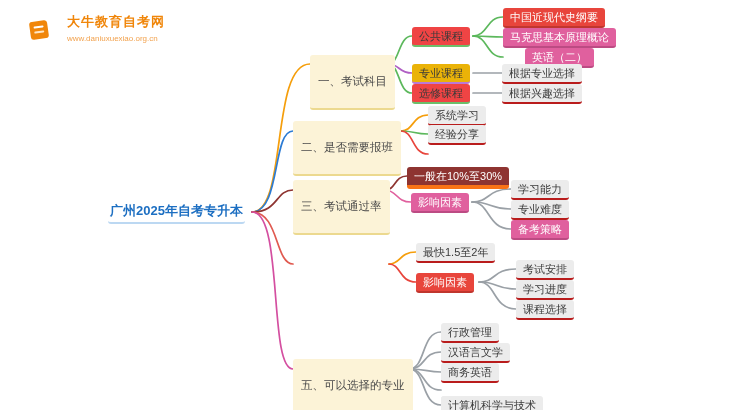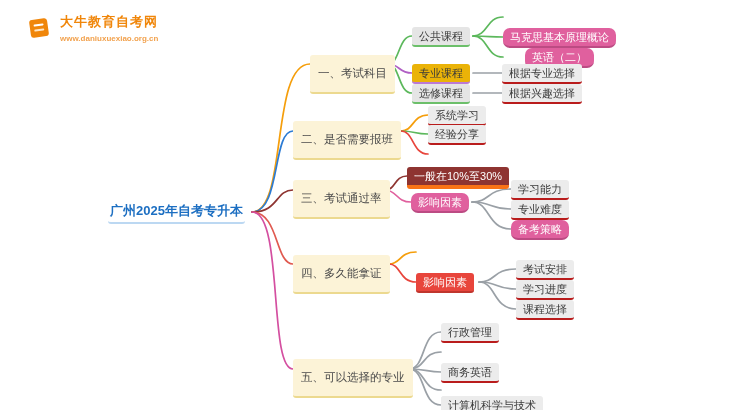"大牛教育自考网" .logo { align-items: center -> flex-end; gap: 8px -> 15px }
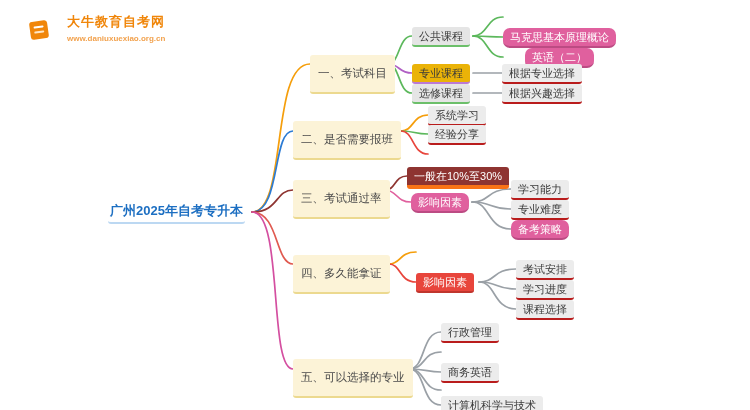"中国近现代史纲要" div.node { html: none -> <div>中国近现代史纲要</div> }
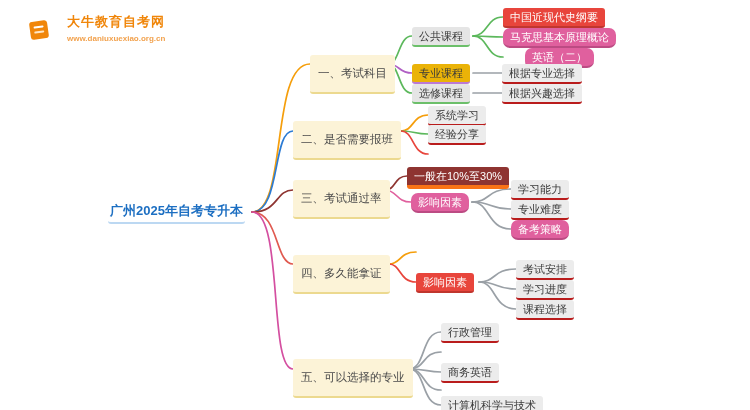"www.daniuxuexiao.org.cn" .logo-url { font-weight: bold -> none }
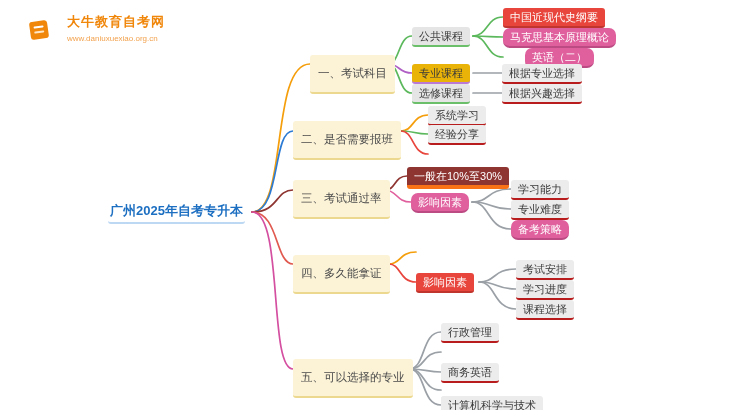"公共课程" .sub-green { background: #e5e5e5 -> #ef4444 }
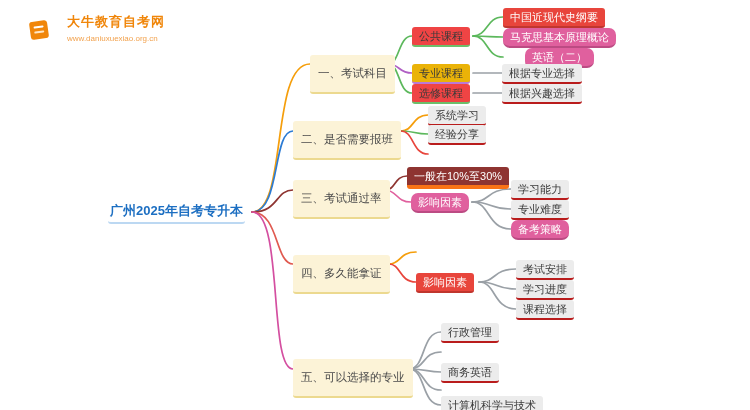"马克思基本原理概论" .leaf-pink { border-radius: 7px -> none }
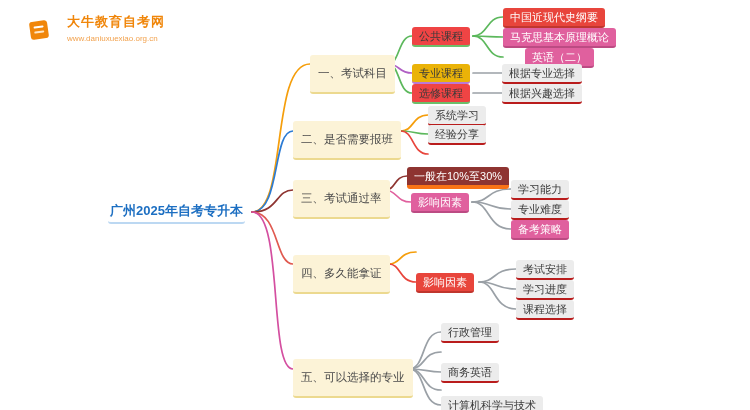"一、考试科目" .branch-node { padding: 12px 8px -> 20px 8px }
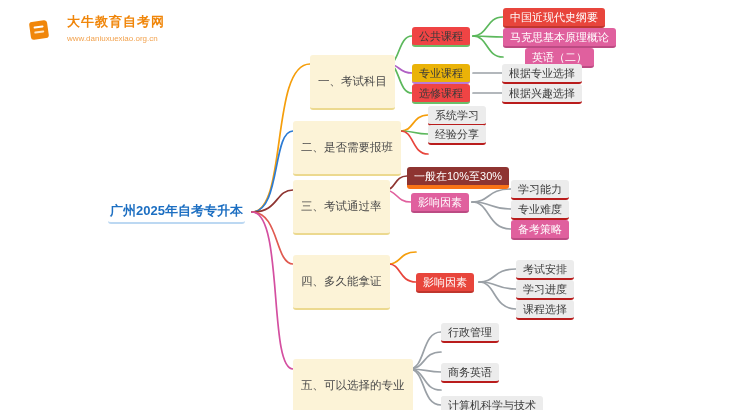"最快1.5至2年" div.node { html: none -> <div>最快1.5至2年</div> }
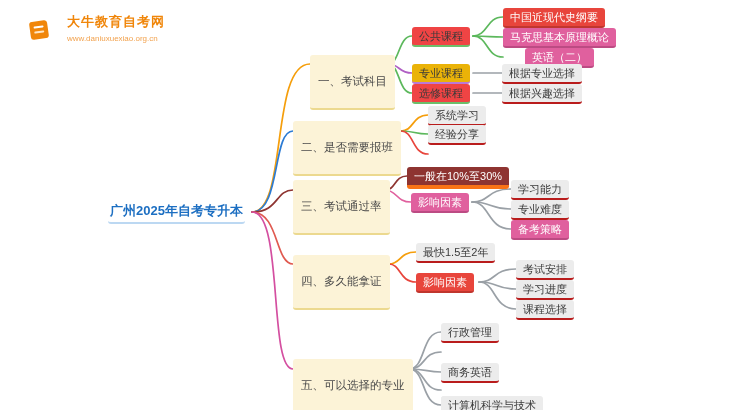"四、多久能拿证" div.node { html: <div>四、多久能拿证</div> -> none }
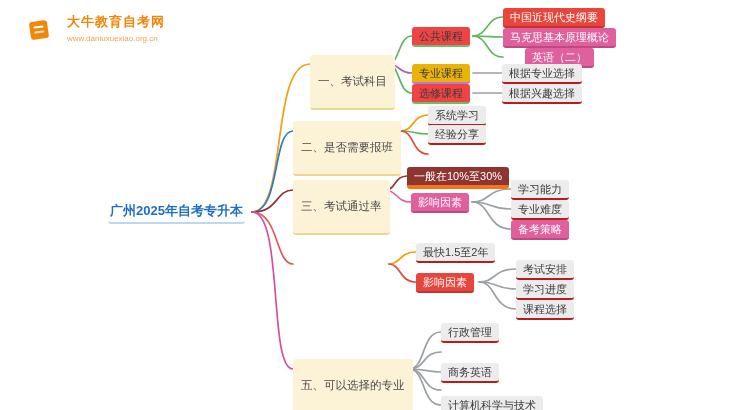"汉语言文学" div.node { html: none -> <div>汉语言文学</div> }
